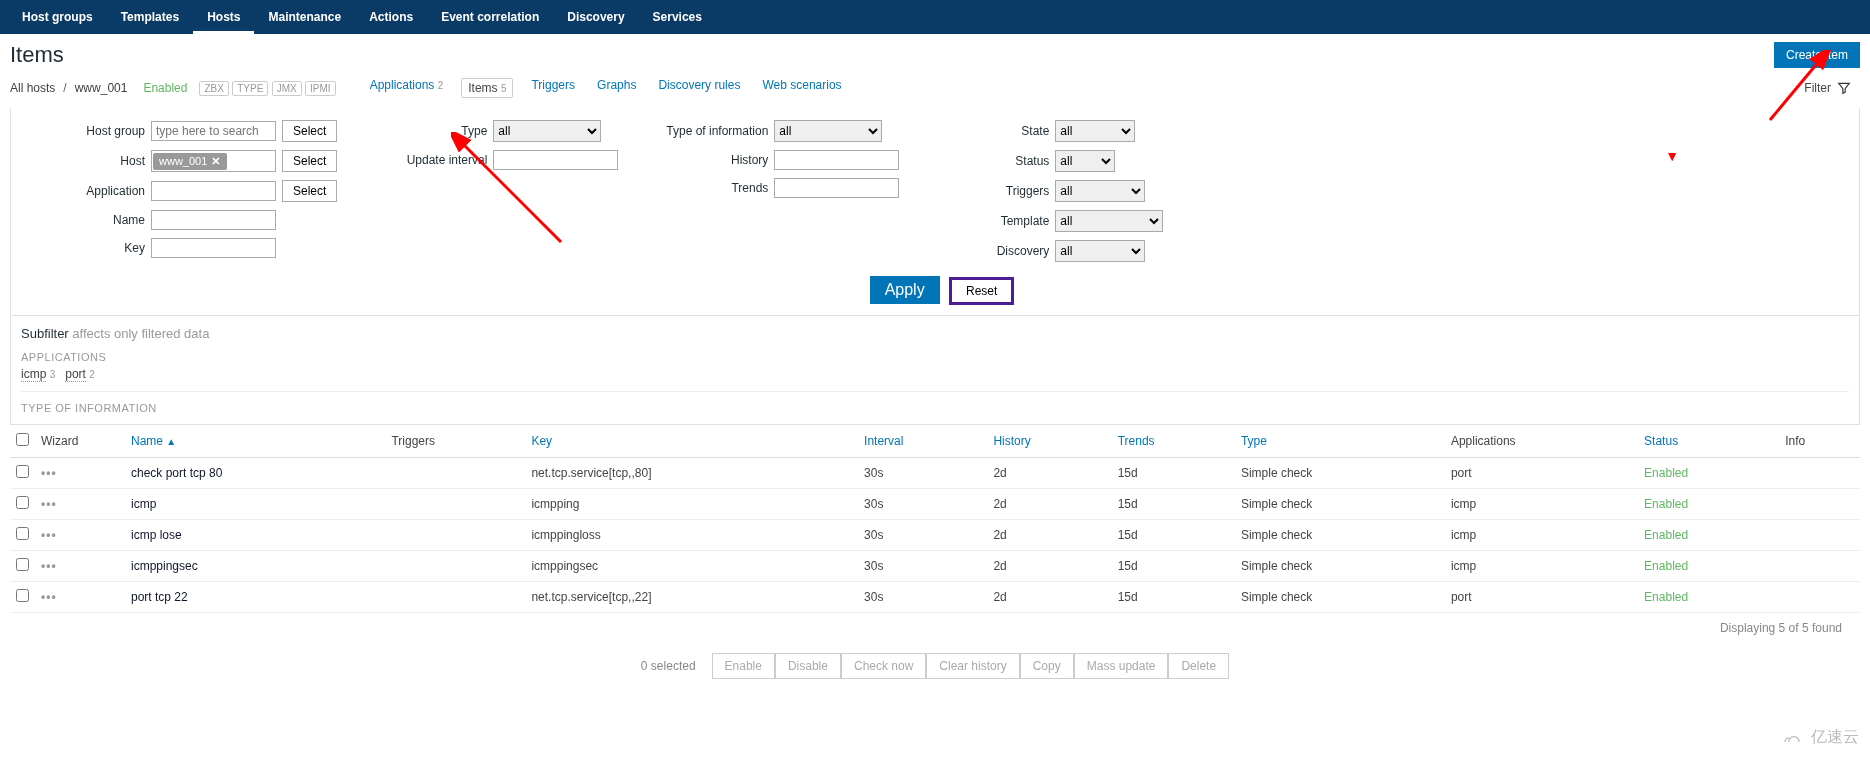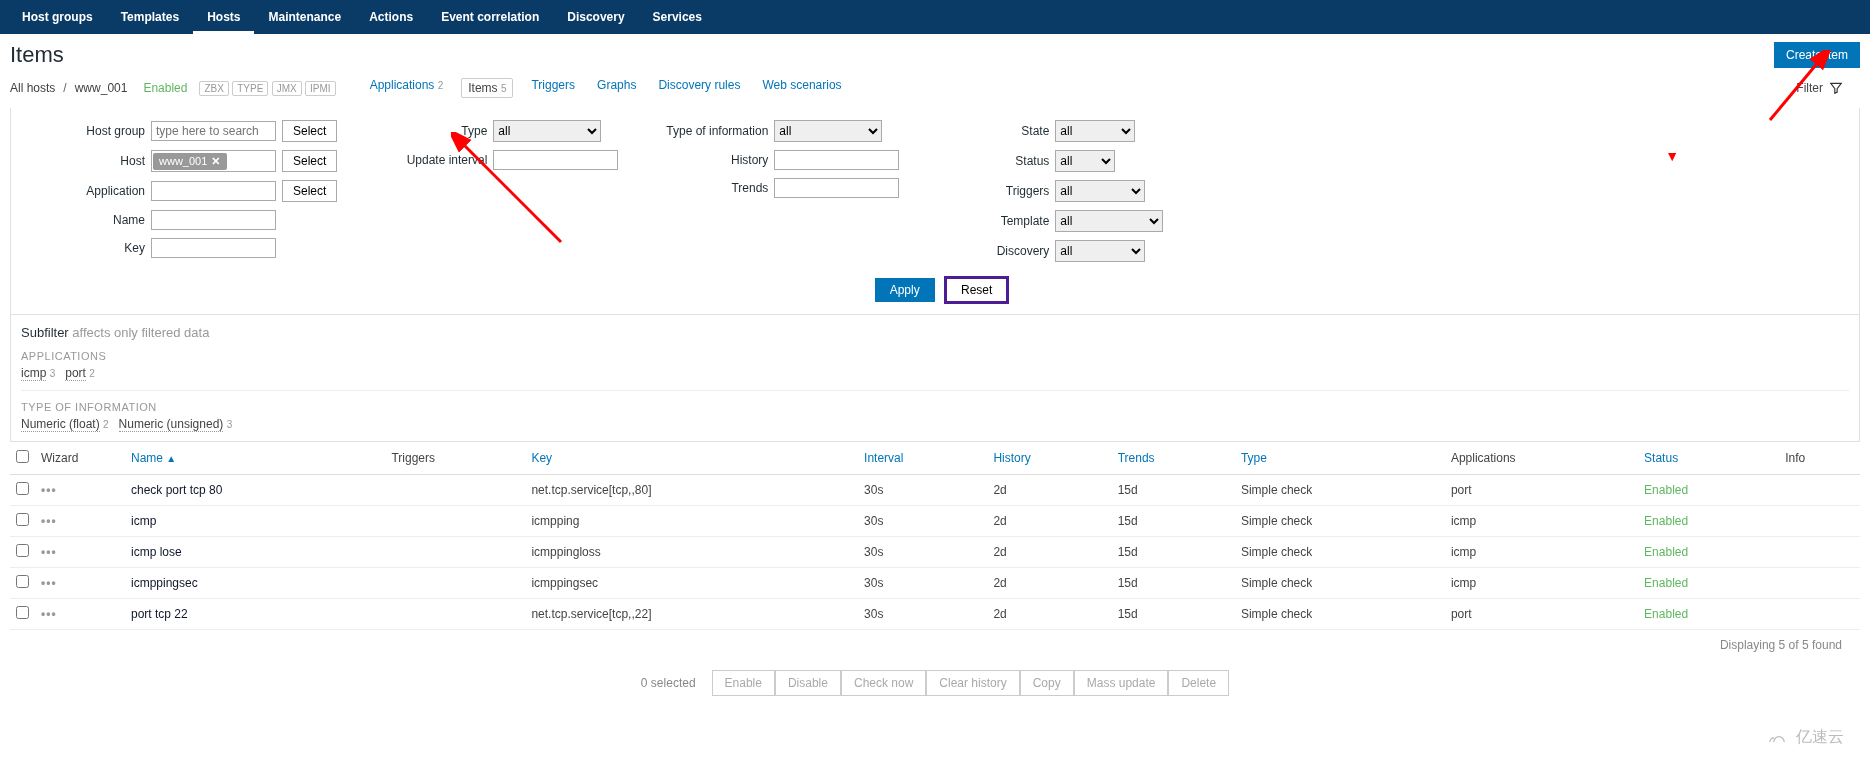"Filter" .tabs-row .filter-wrap { right: 27px -> 19px }
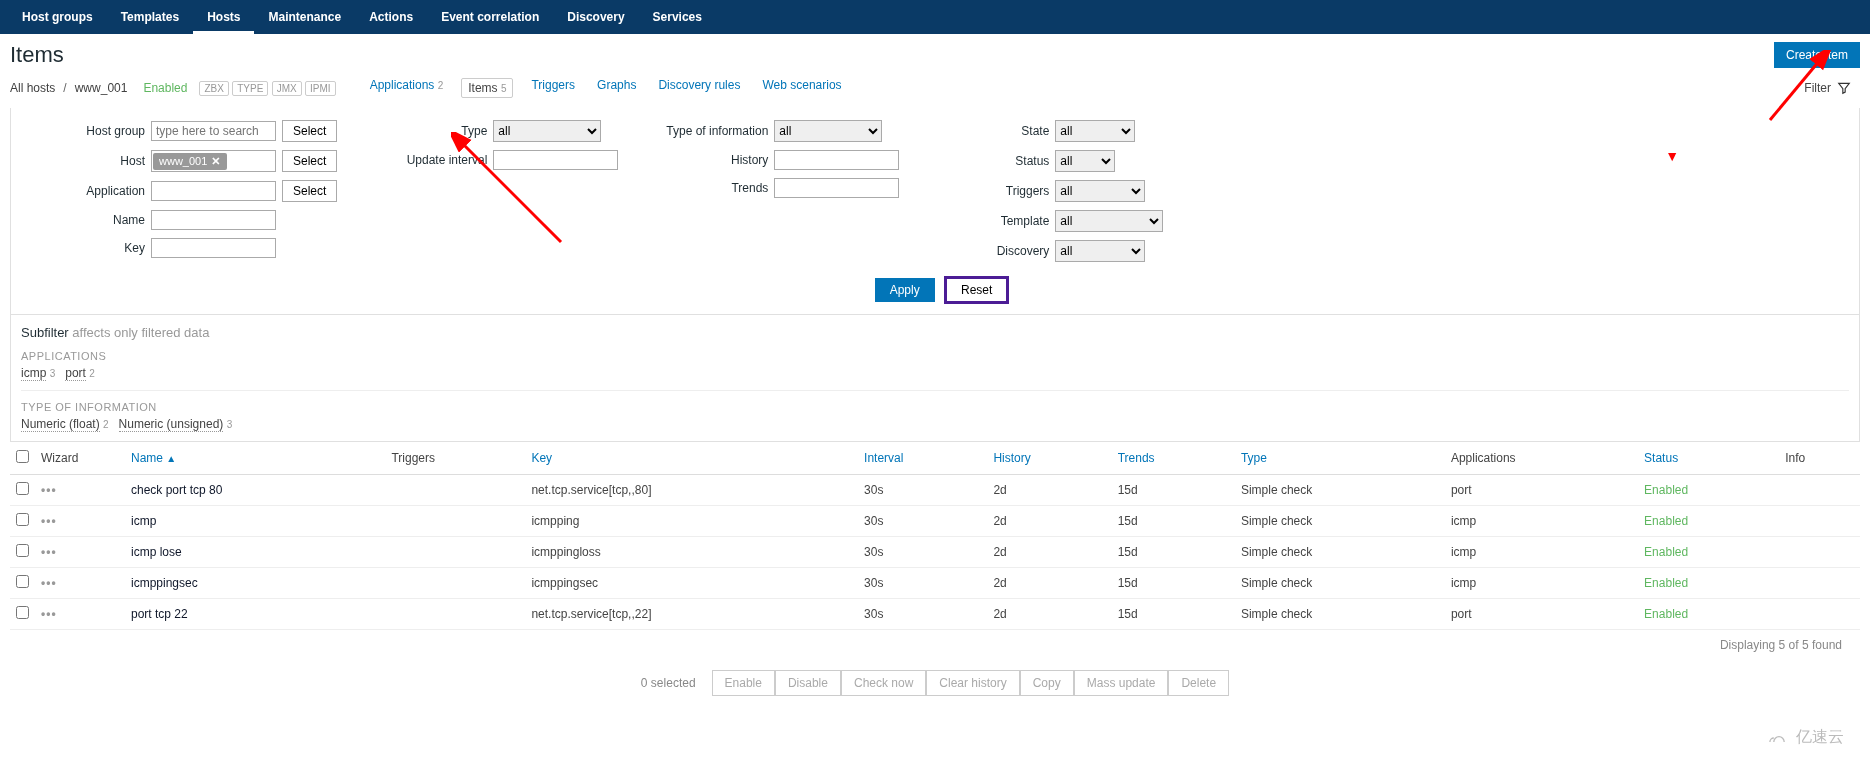"Apply" .btn-apply { font-size: 12px -> 16px }
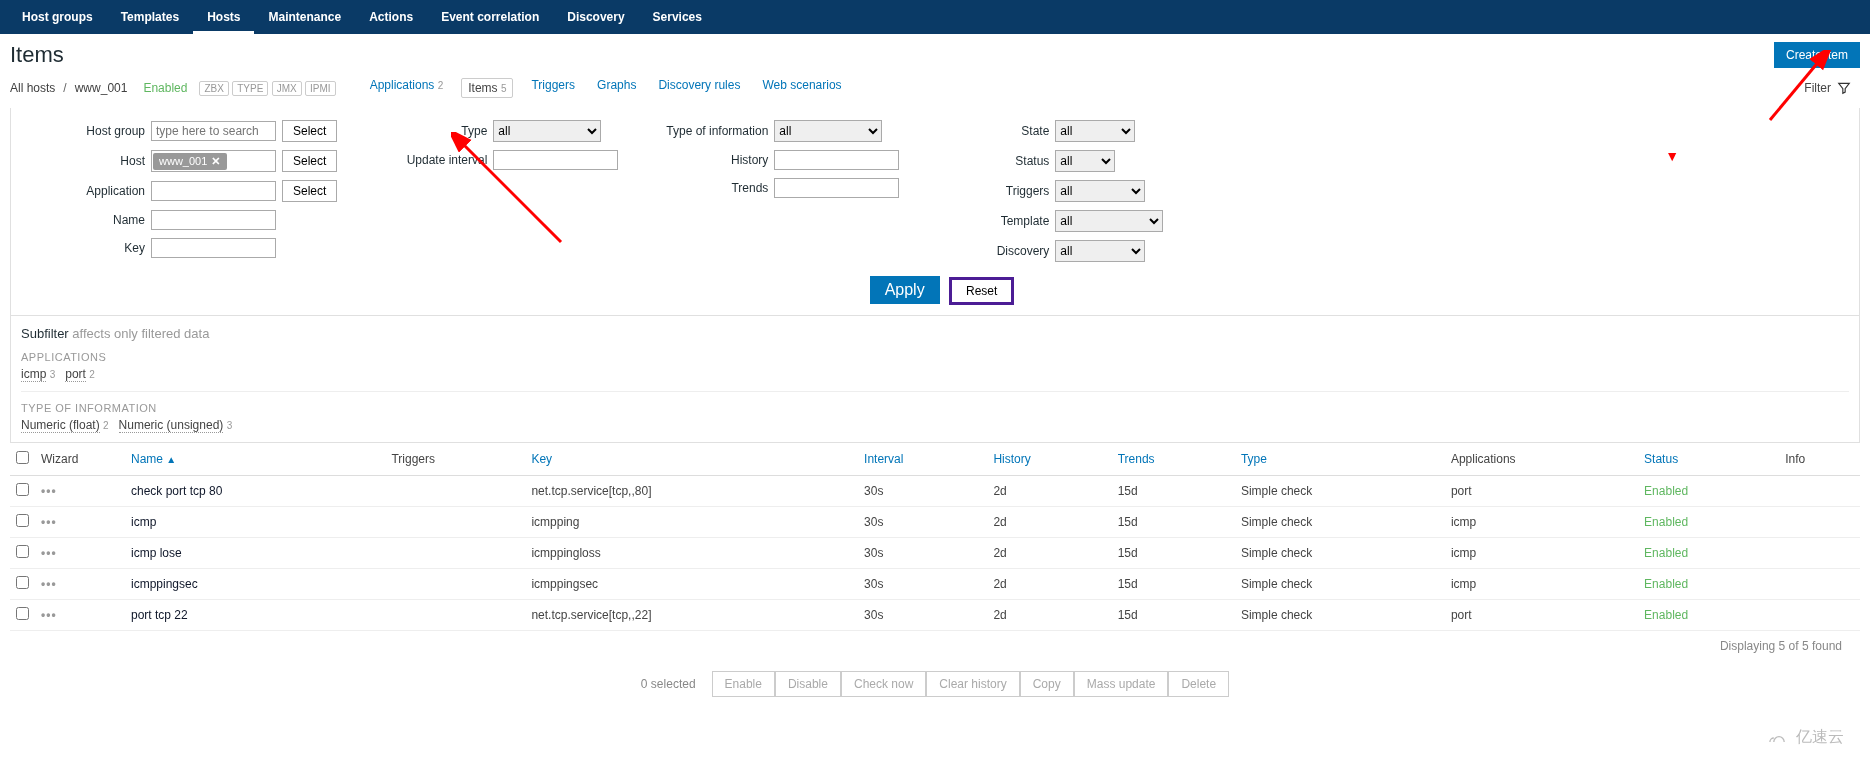"Numeric (float) 2 Numeric (unsigned)" div.sf-row { html: <div><a>Numeric (float)</a> <span>2</span><a>Numeric (unsigned)</a> <span>3</span></div> -> none }
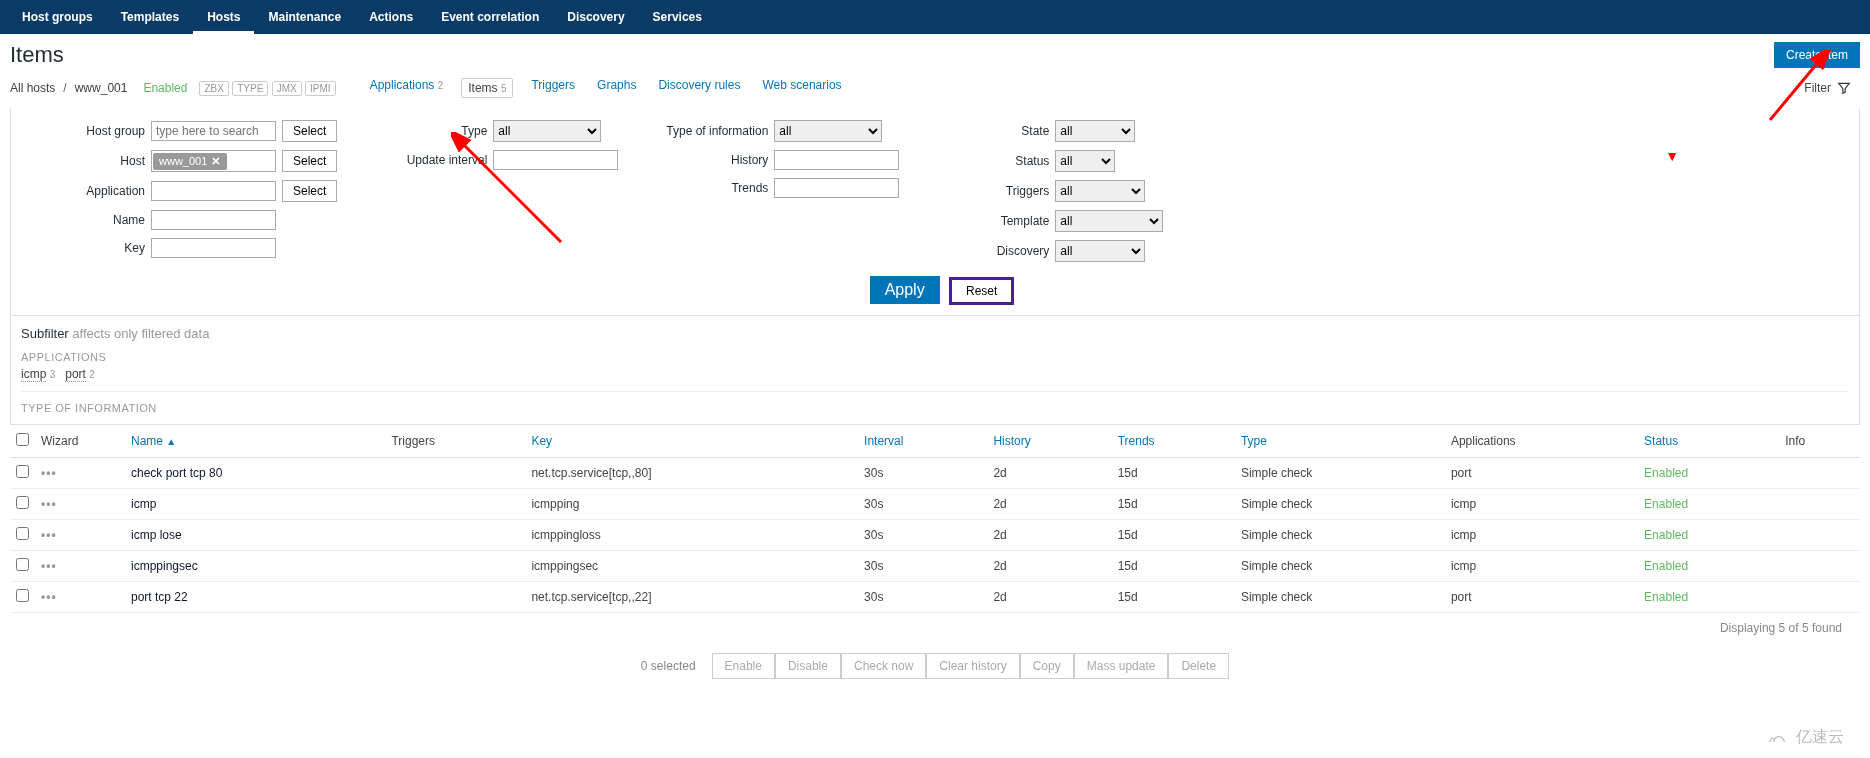"亿速云" .watermark { right: 26px -> 11px }
